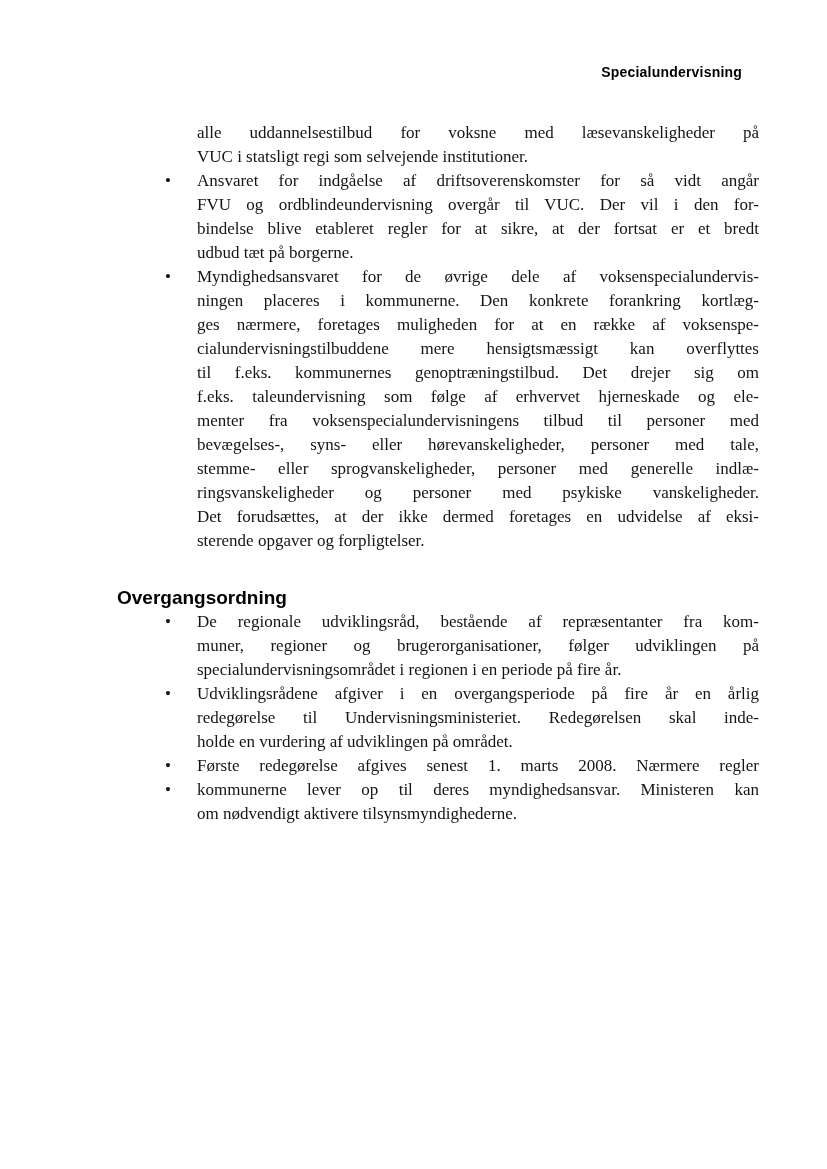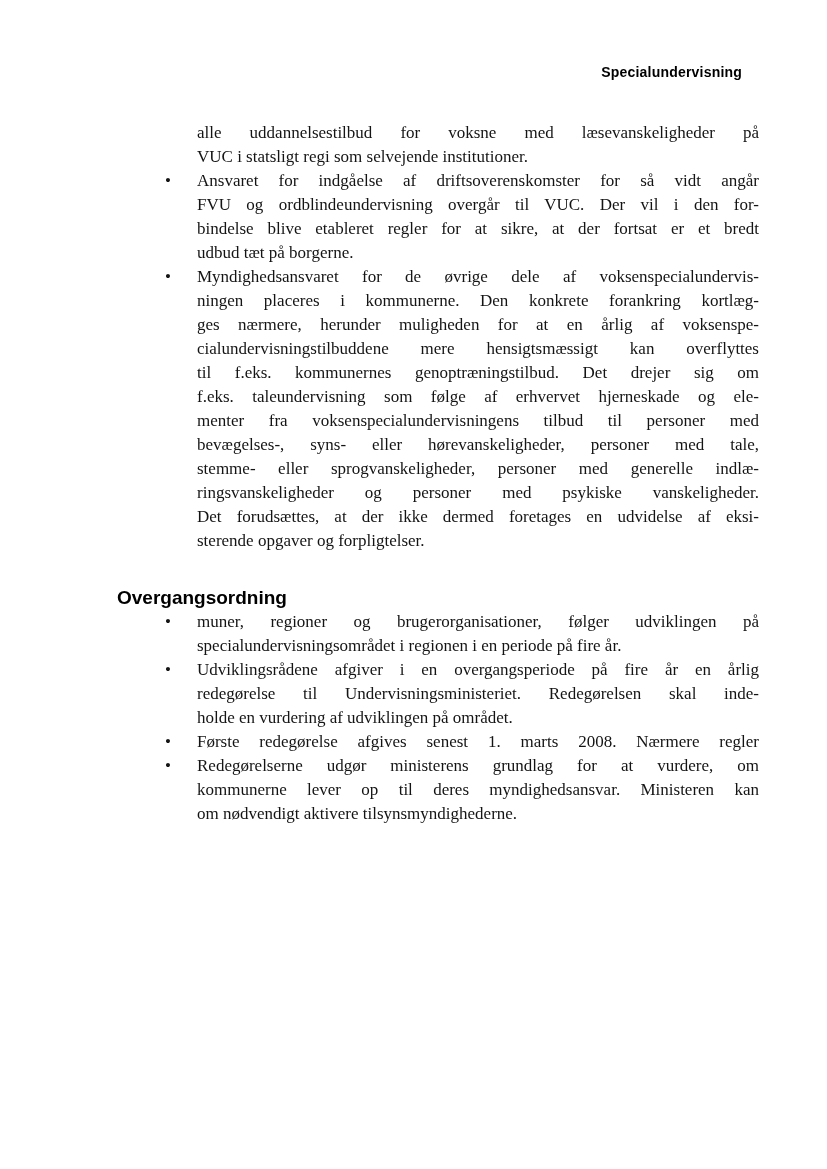"ges nærmere, herunder muligheden for" div.line { text: herunder muligheden for at en årlig -> foretages muligheden for at en række }
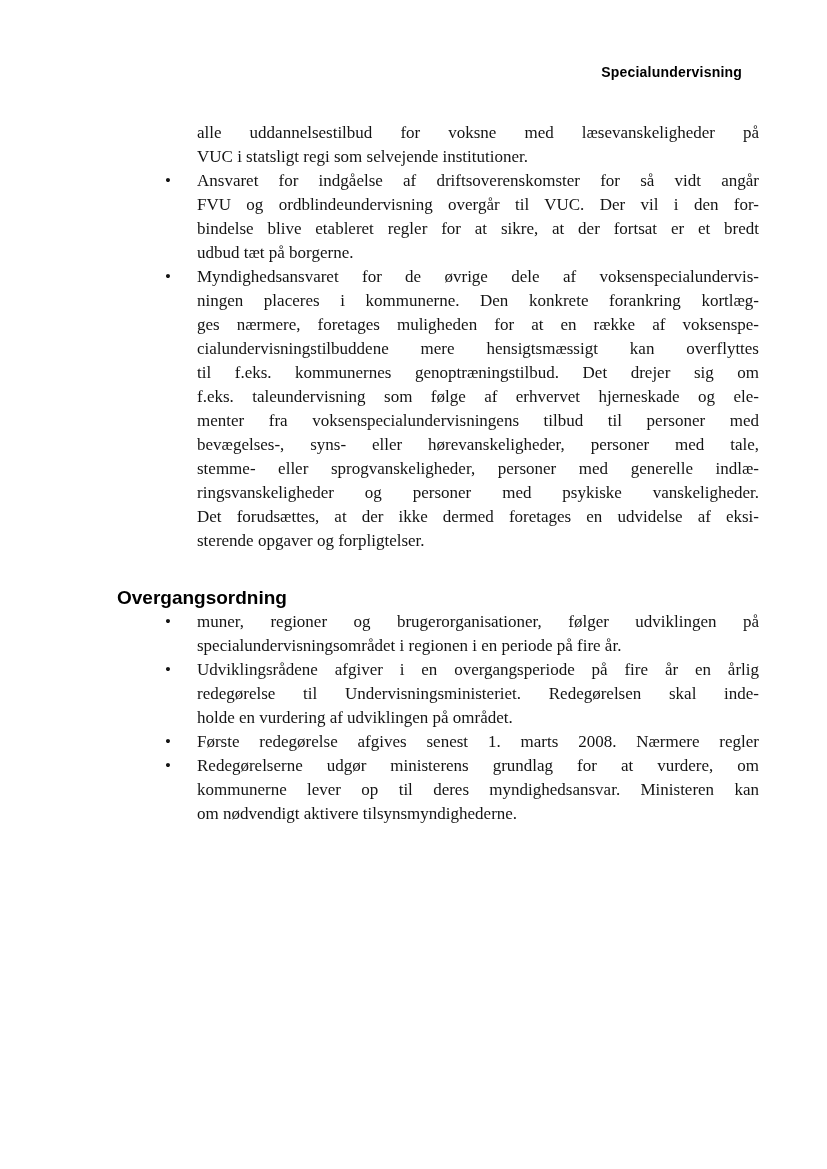"De regionale udviklingsråd, bestående af" div.line { html: none -> <div>De regionale udviklingsråd, bestående af repræsentanter fra kom-</div> }
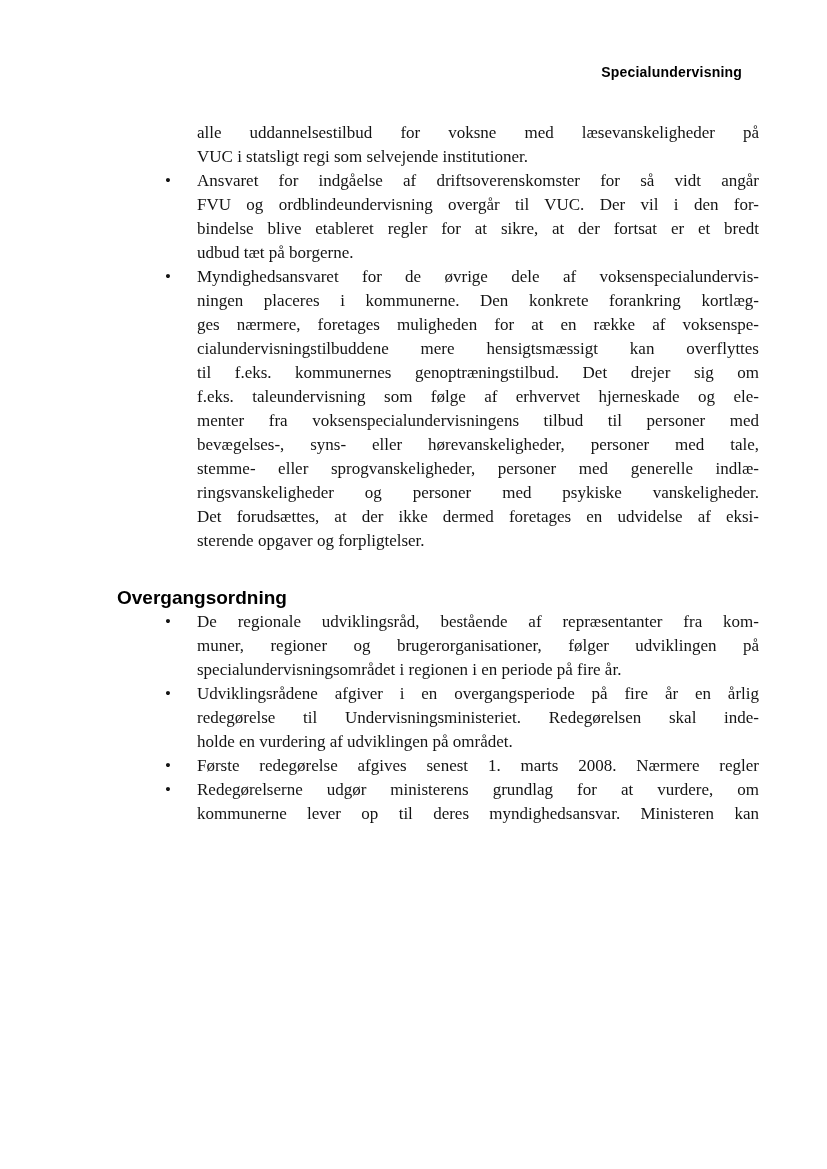"Redegørelserne udgør ministerens" div.line { html: <div>Redegørelserne udgør ministerens grundlag for at vurdere, om</div> -> none }
